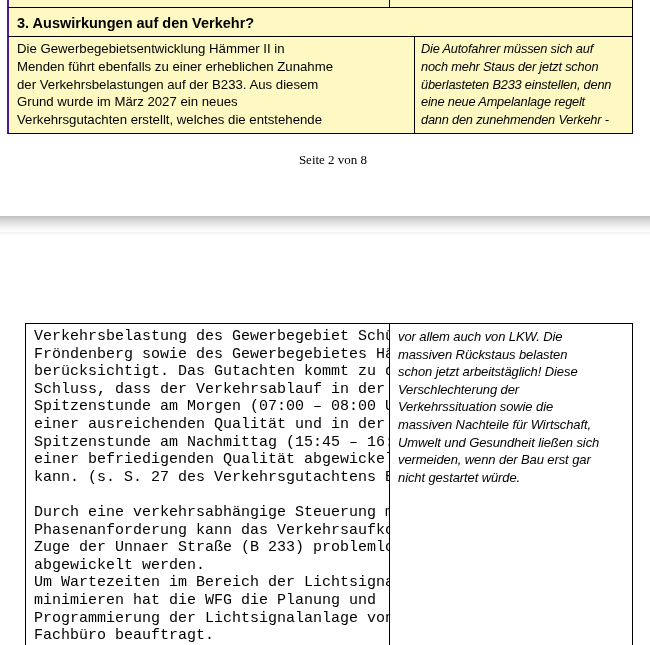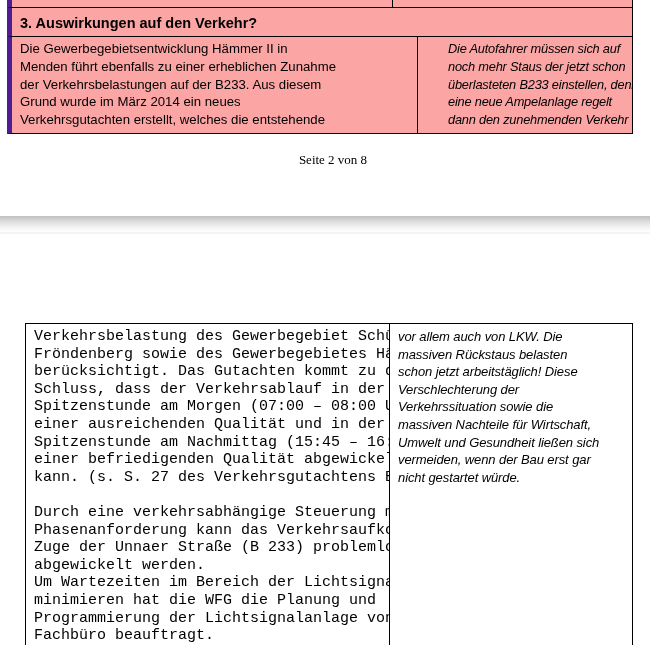"3. Auswirkungen auf den Verkehr?" .t1-row { background: #fca5a5 -> #fef9c3; border-left: 5px solid #4c1d95 -> 2px solid #4c1d95 }
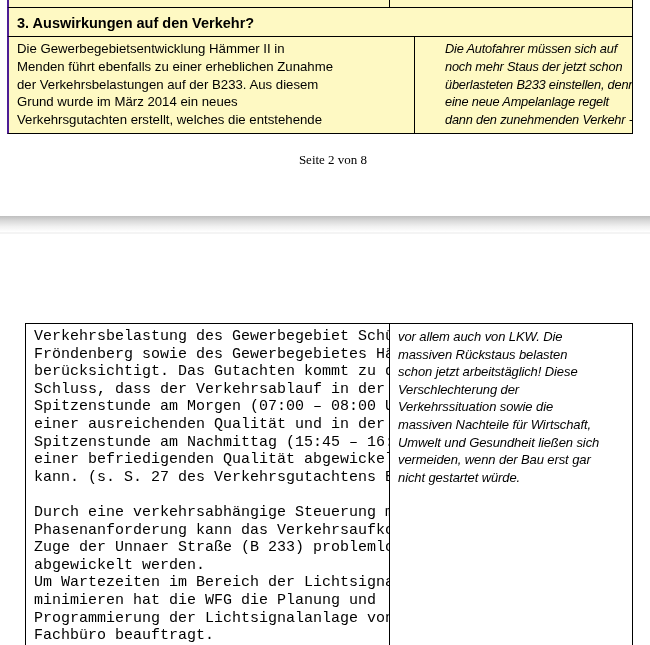"Die Gewerbegebietsentwicklung Hämmer II" div.cell { text: 2014 -> 2027 }
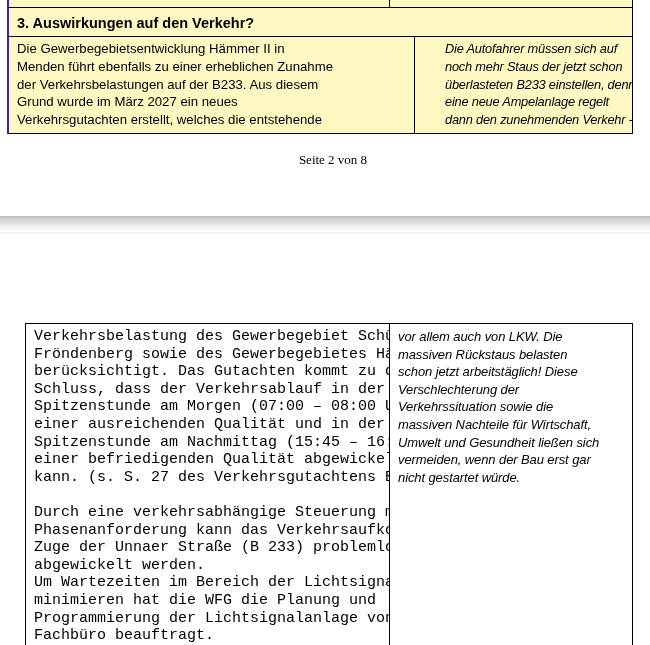"Die Autofahrer müssen sich auf" .t1-right { margin-left: 24px -> none }
